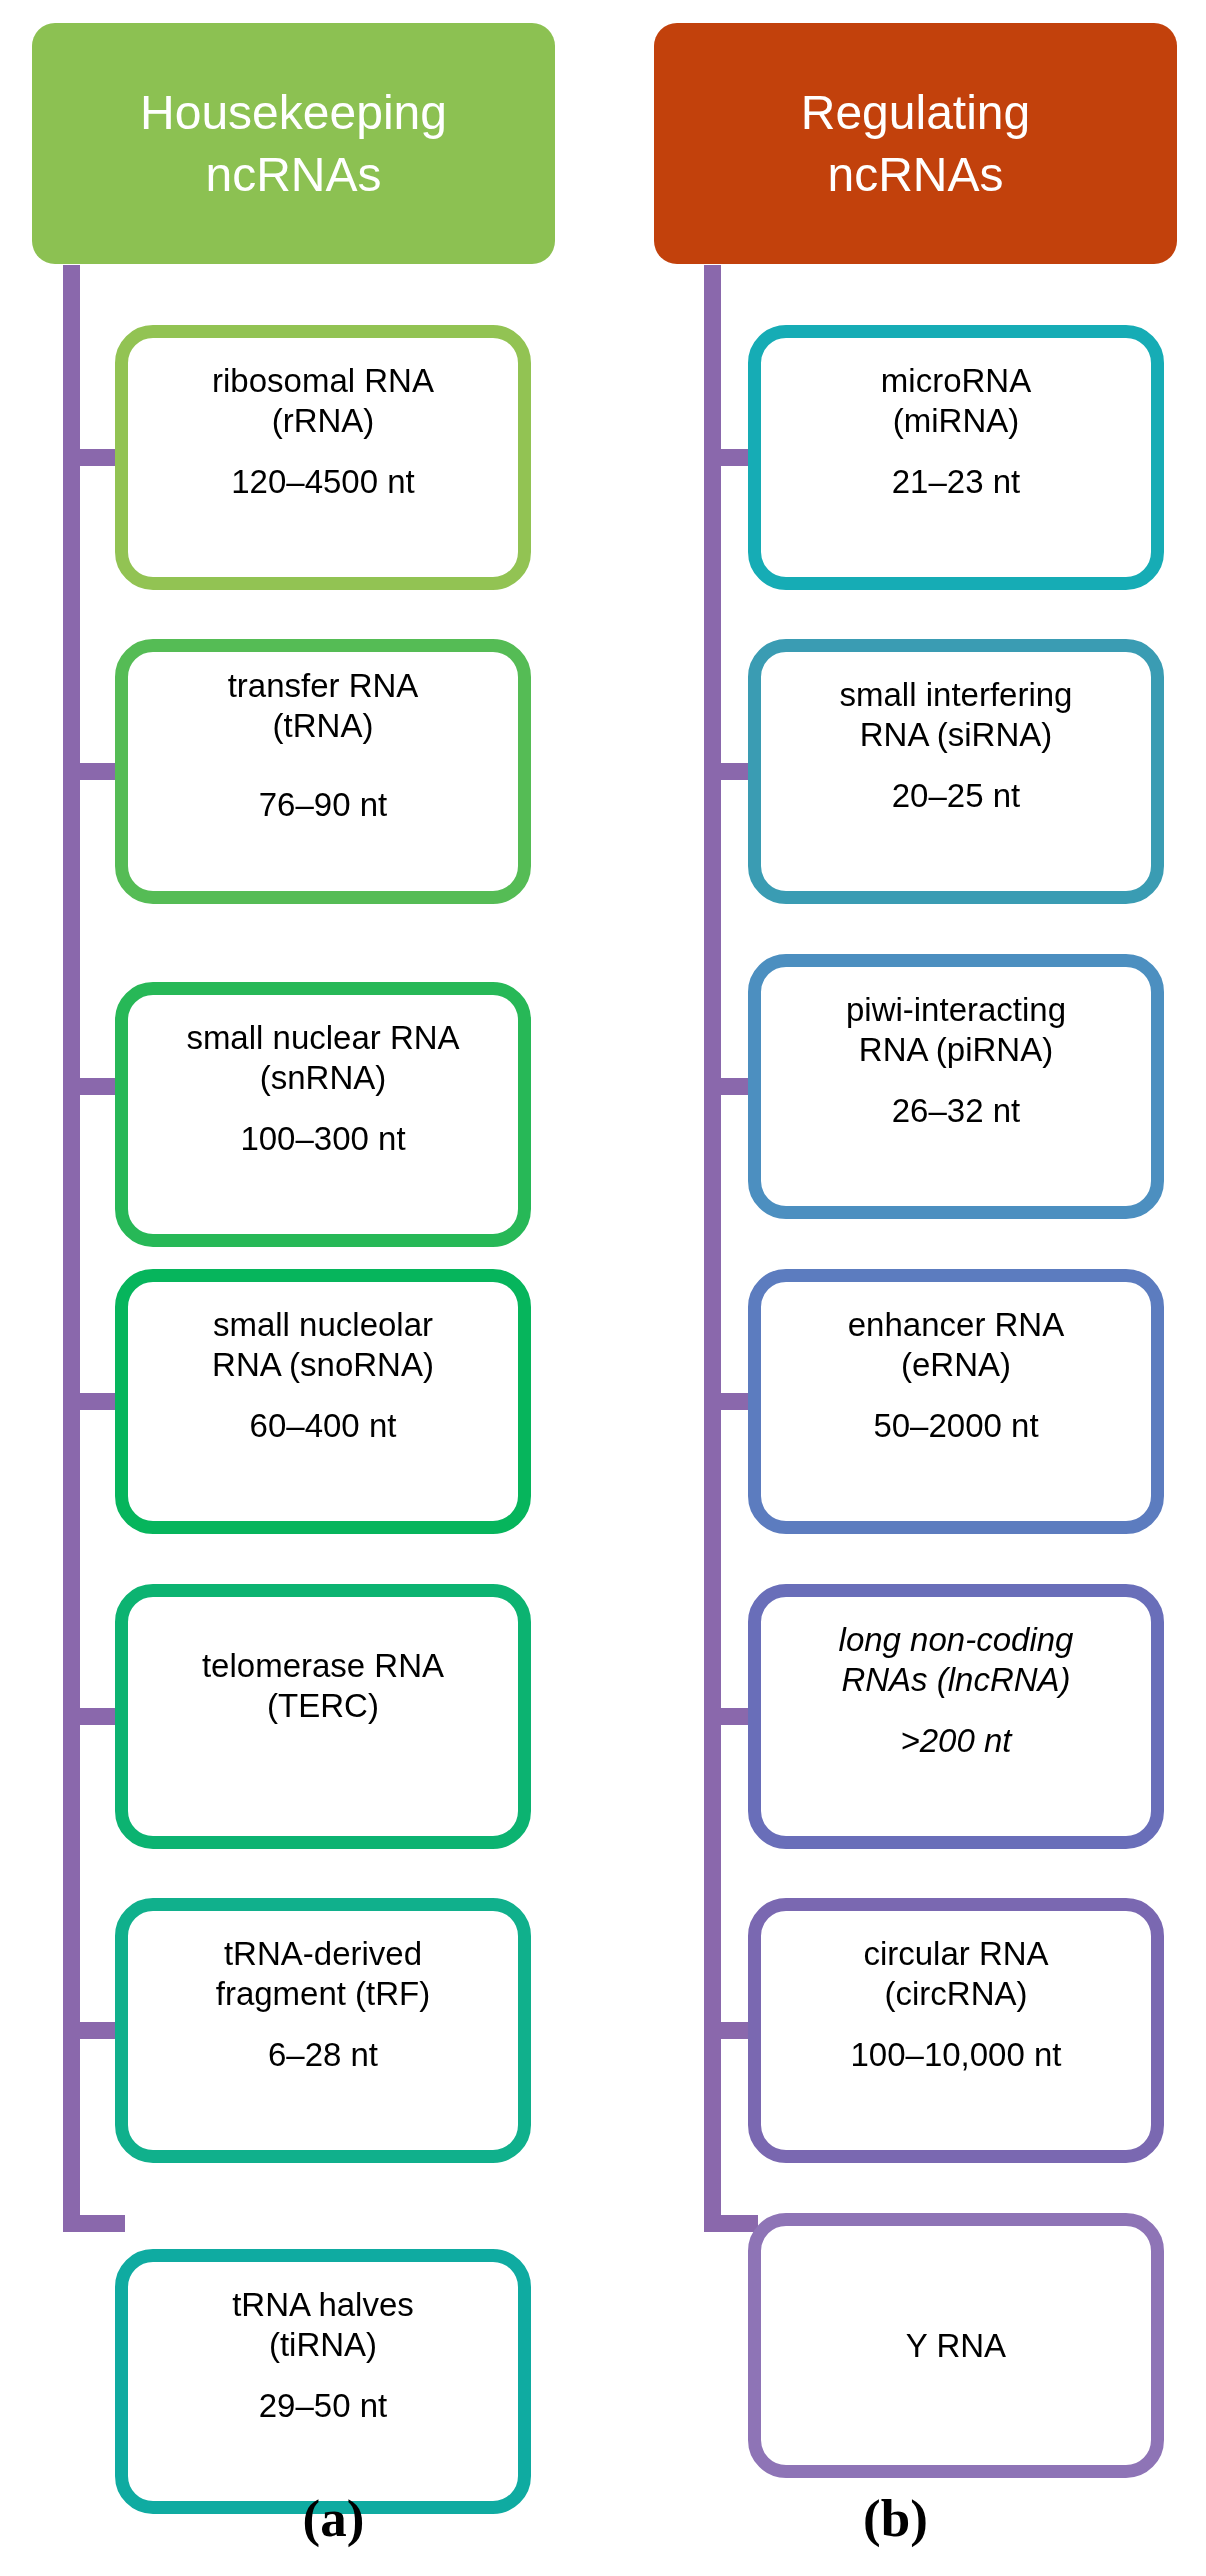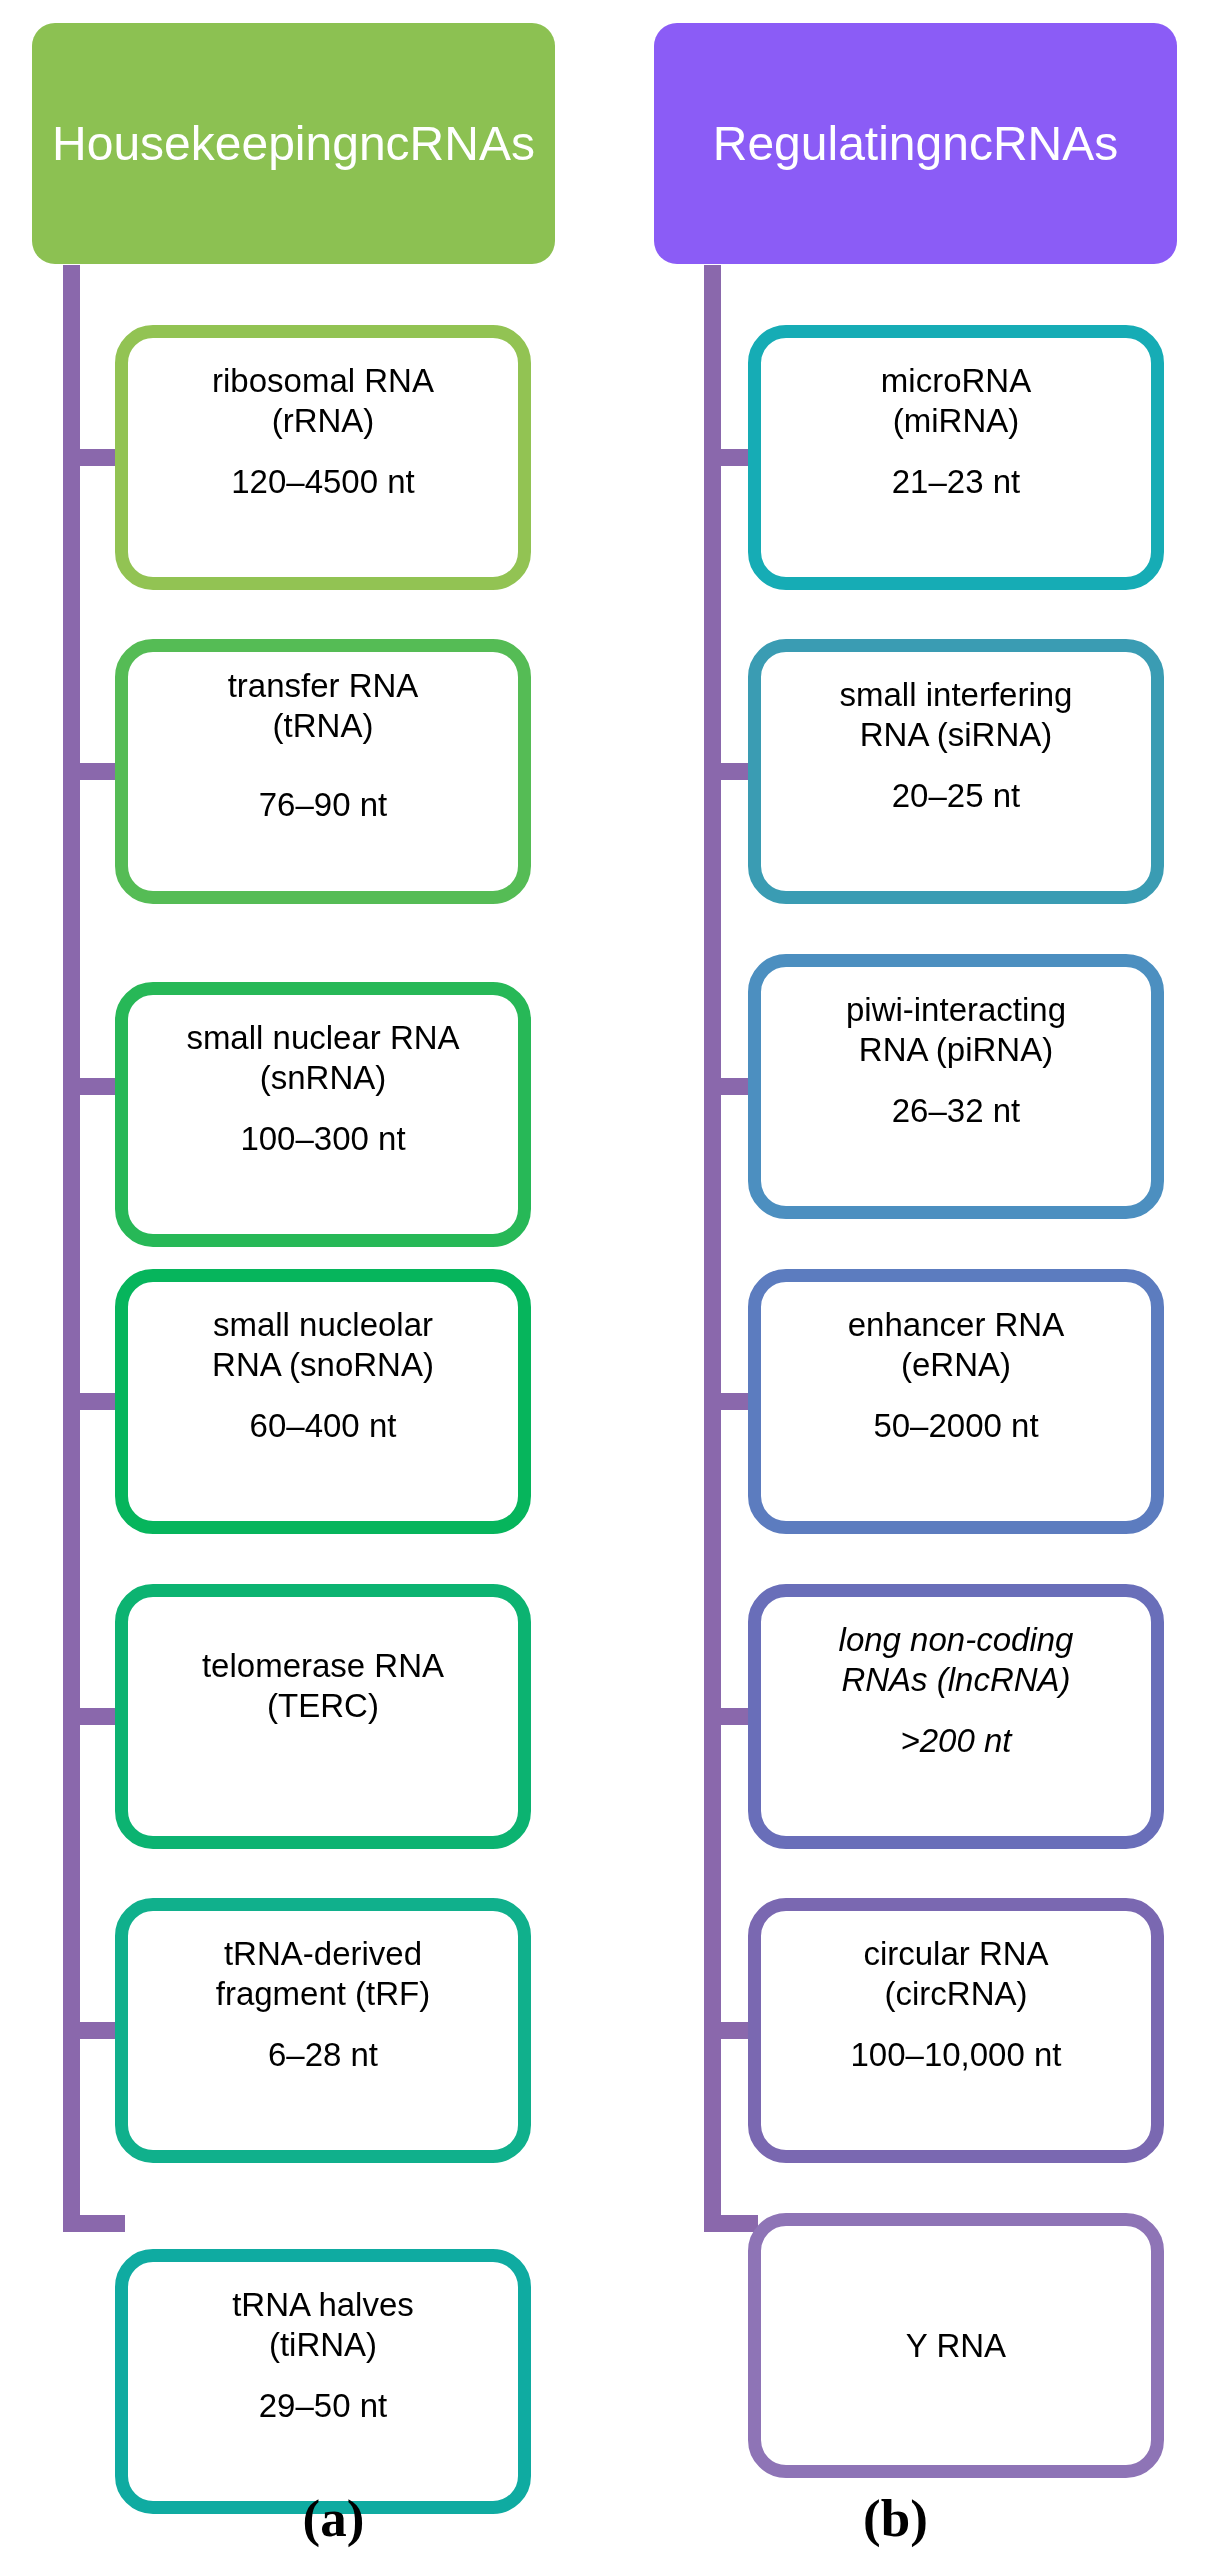"Housekeeping" .hdr { flex-direction: none -> column }
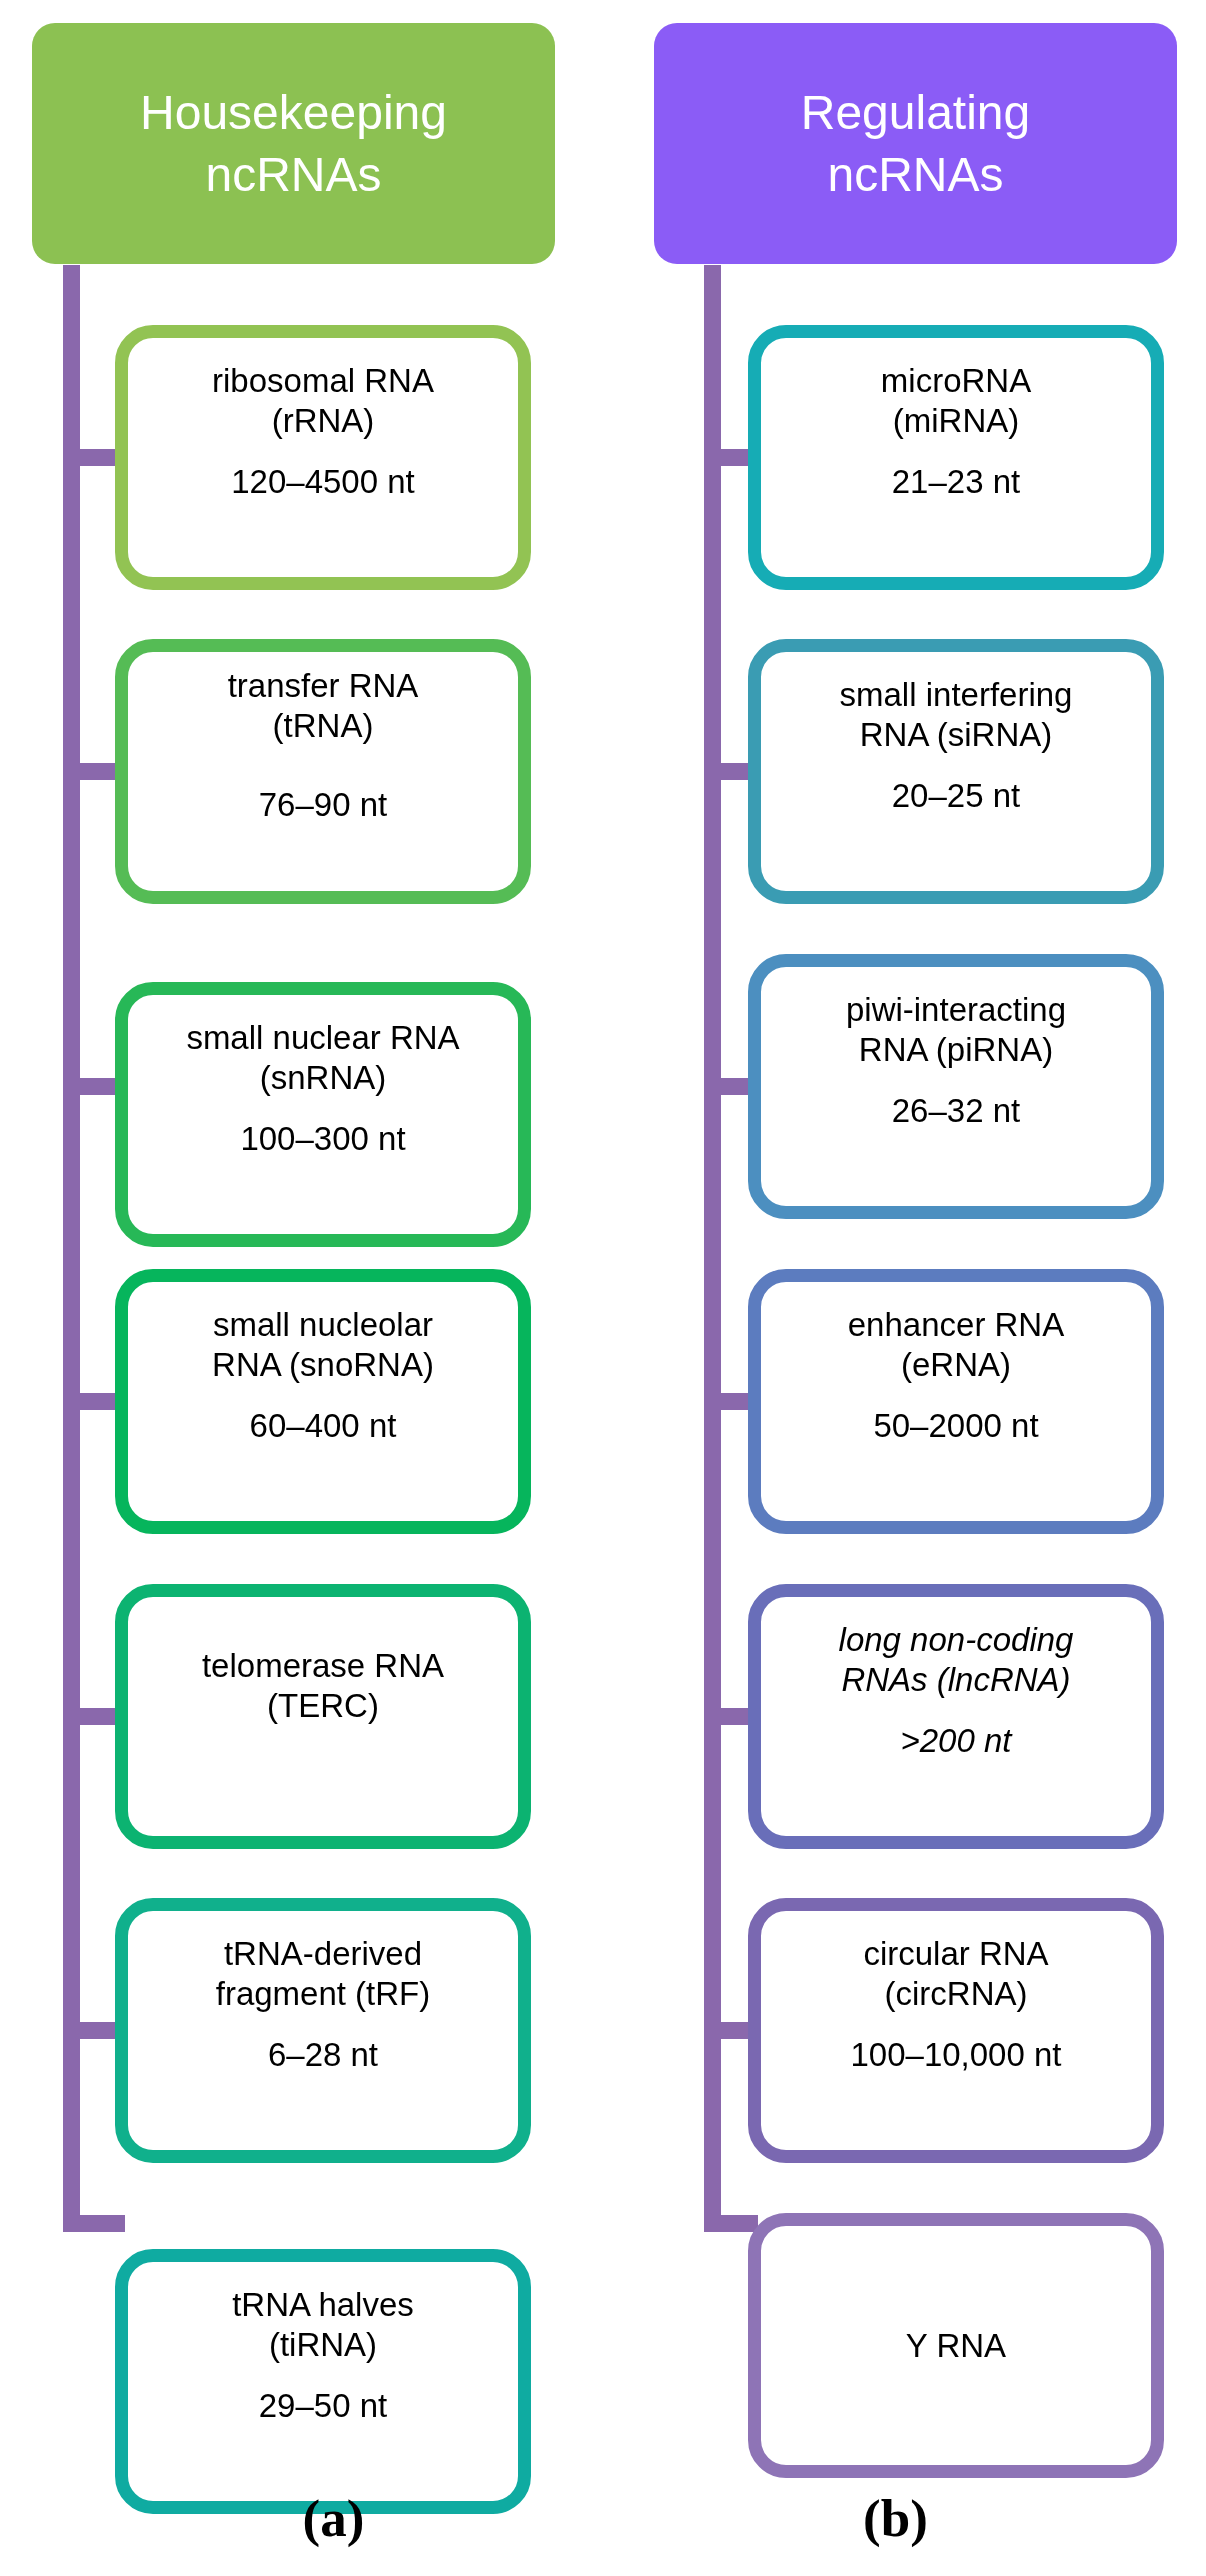"Regulating" div.hdr { background: #8b5cf6 -> #c2410c }
